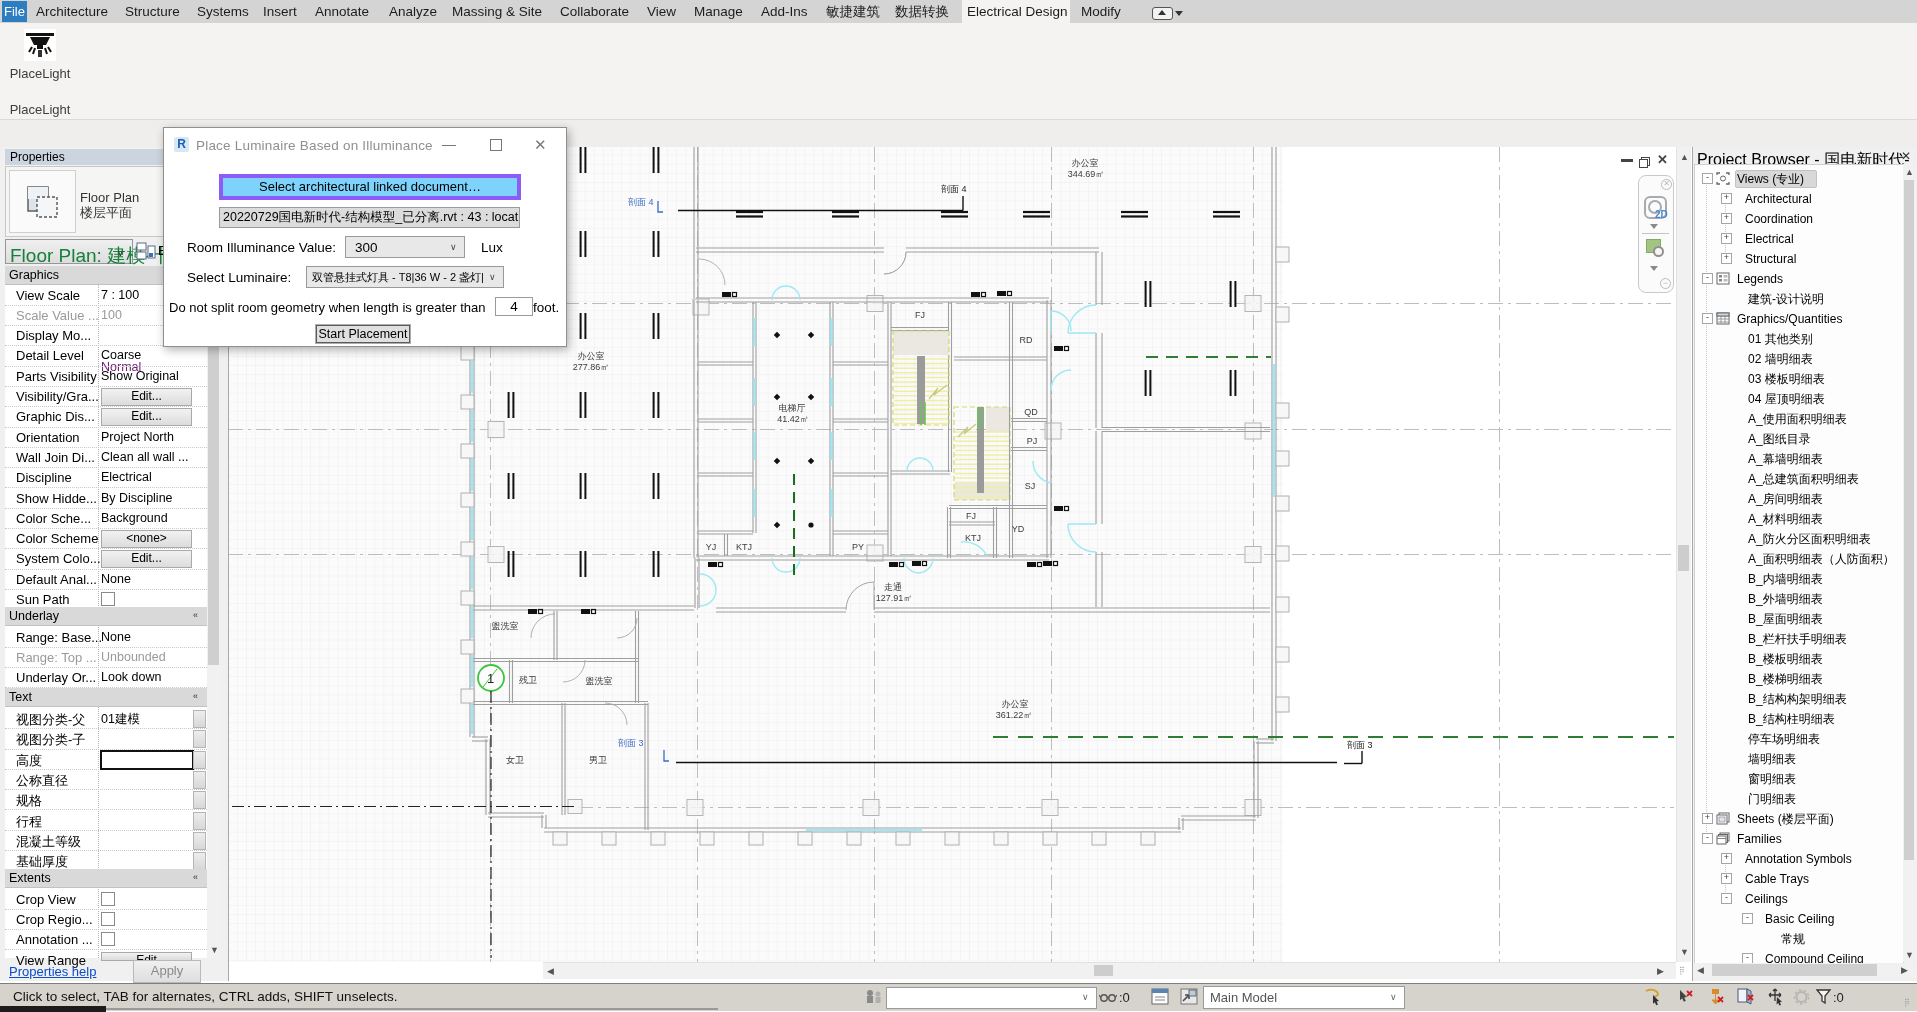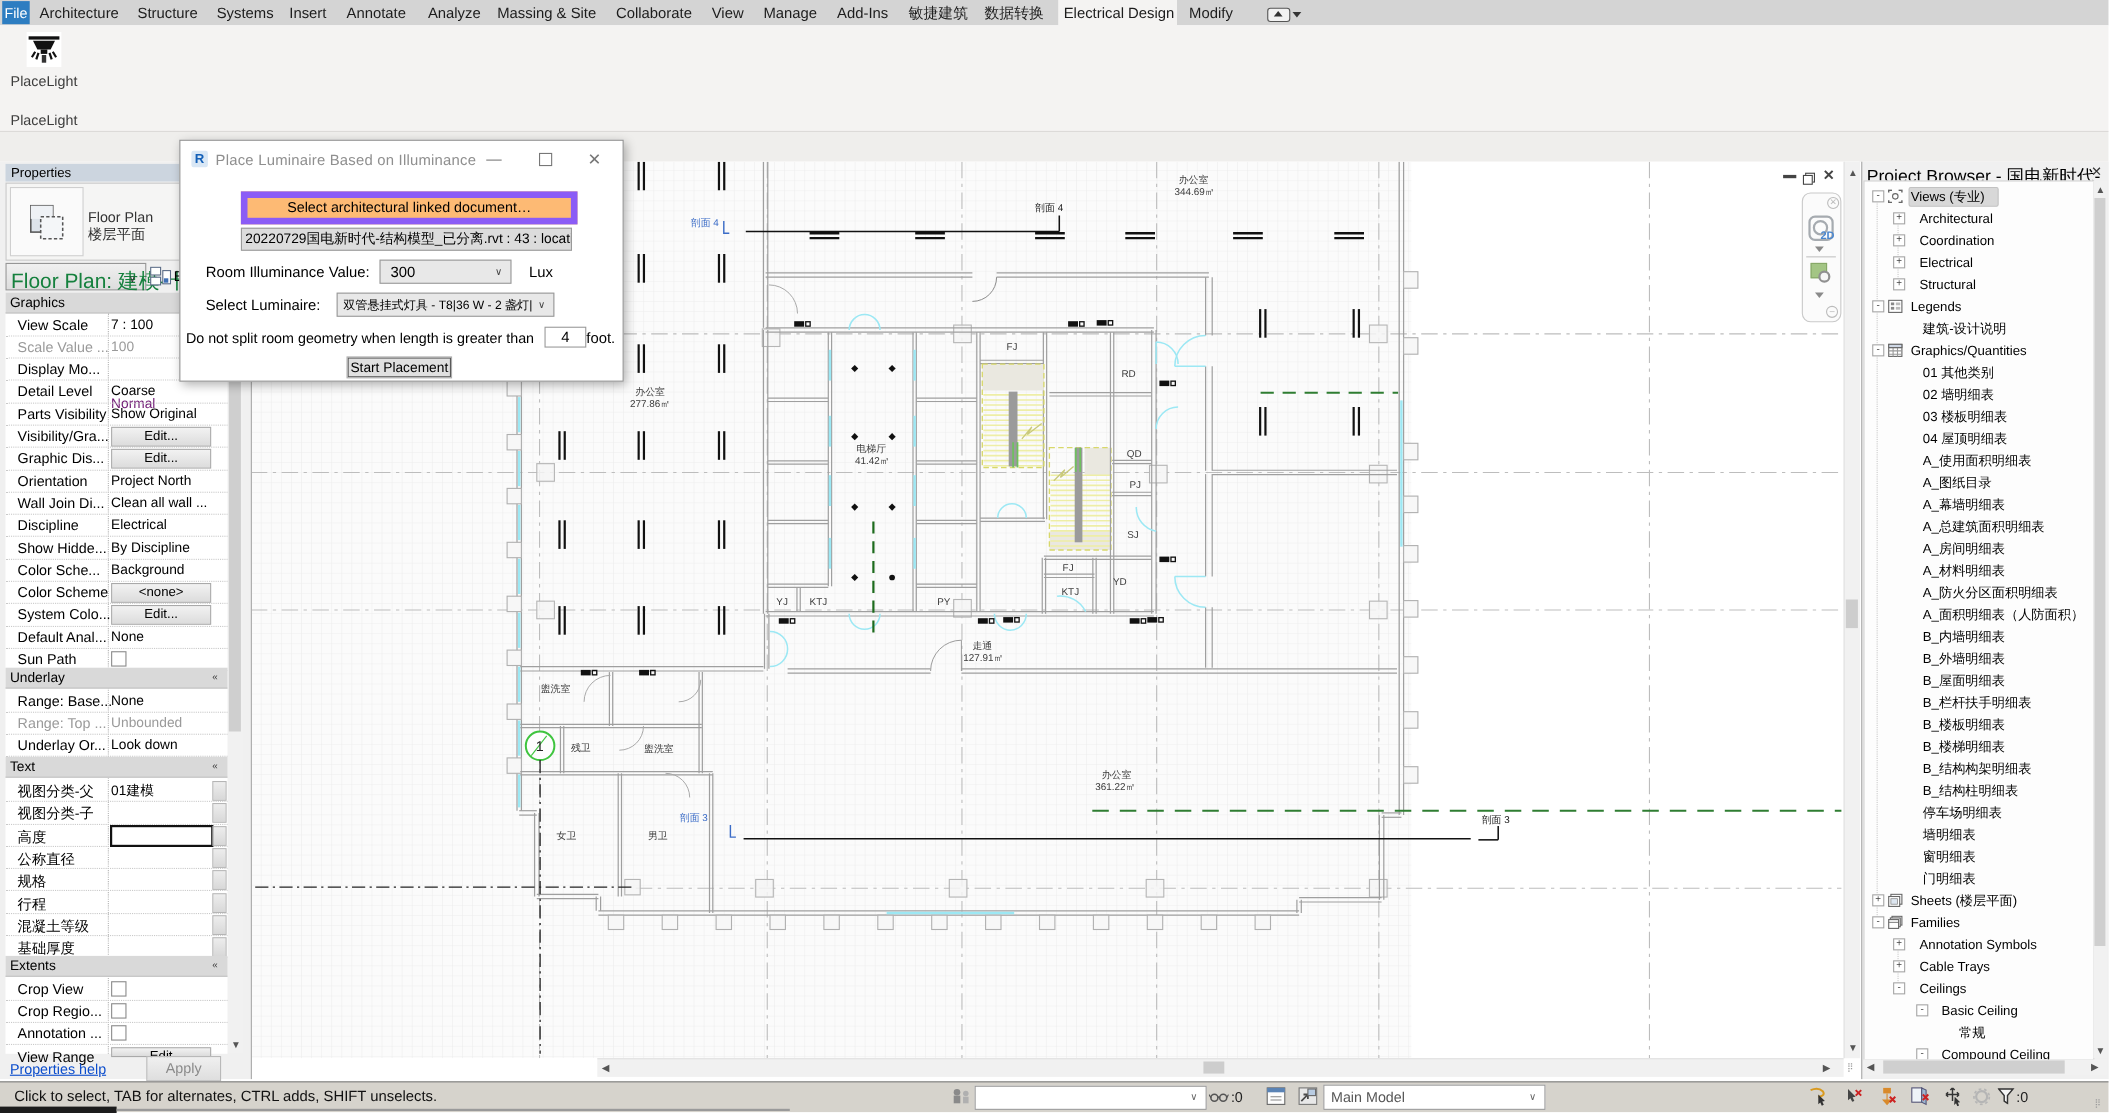"Select architectural linked document…" div.abs { background: #fdba74 -> #7dd3fc; border: 6px solid #8b5cf6 -> 4px solid #8b5cf6 }
